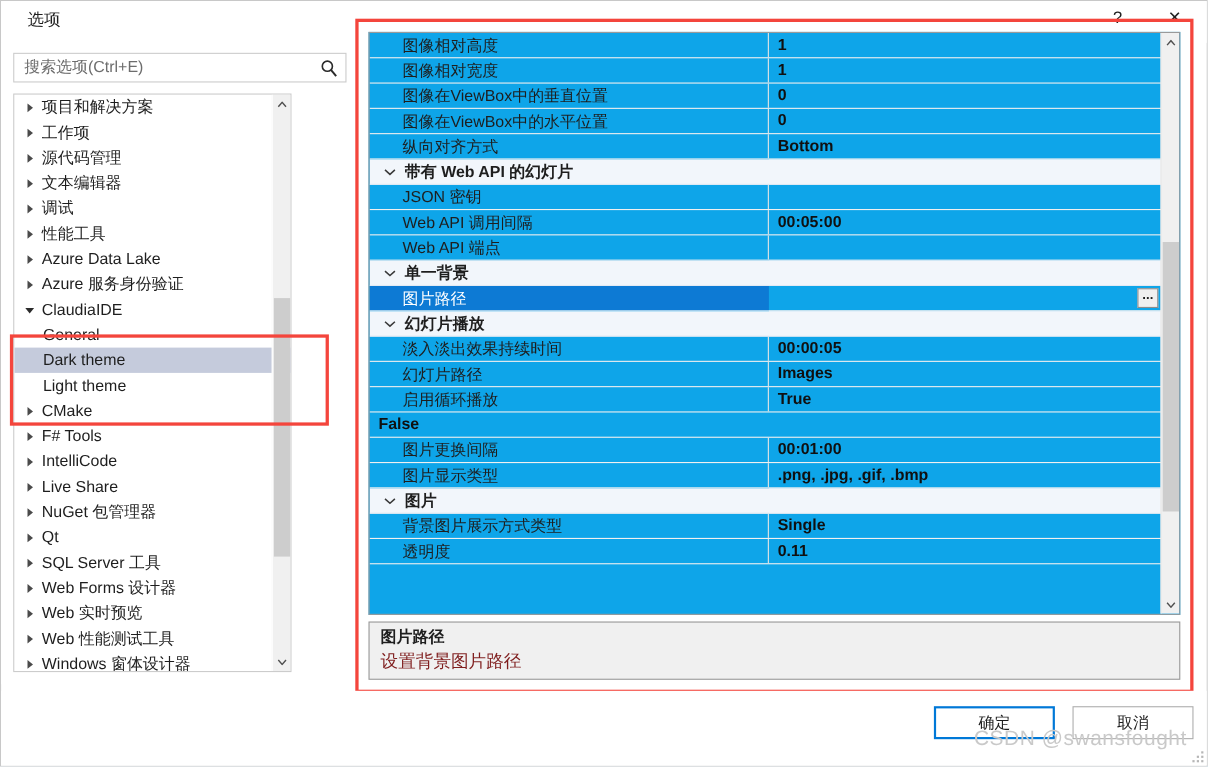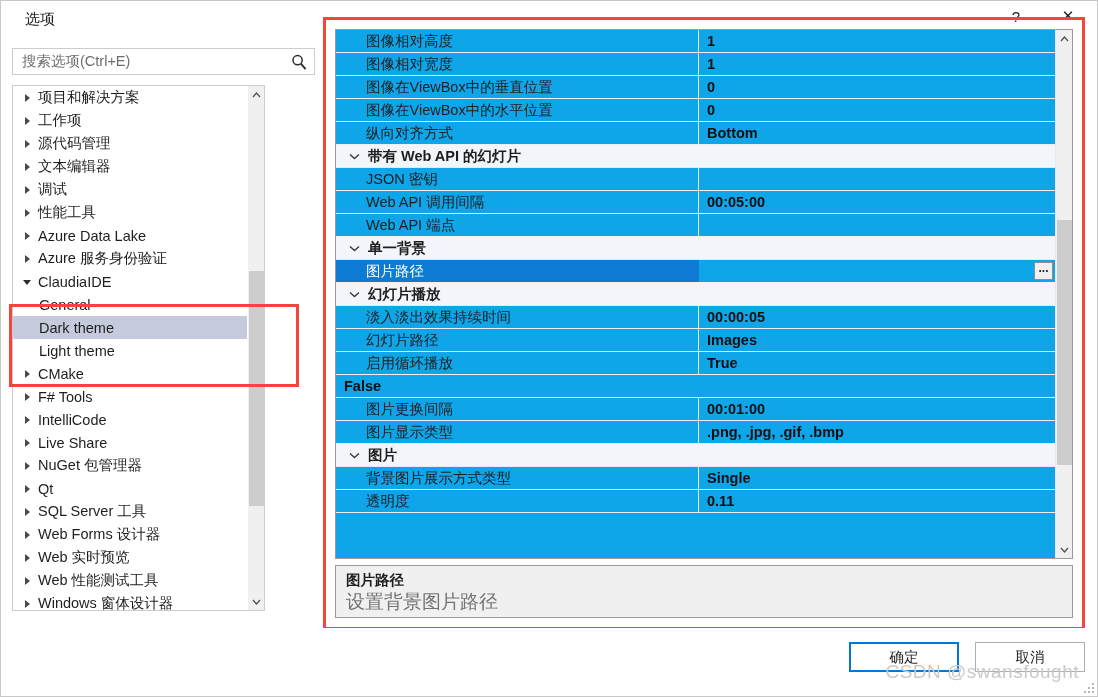"设置背景图片路径" .desc-body { color: #737373 -> #7f1d1d; font-size: 19px -> 16px }
